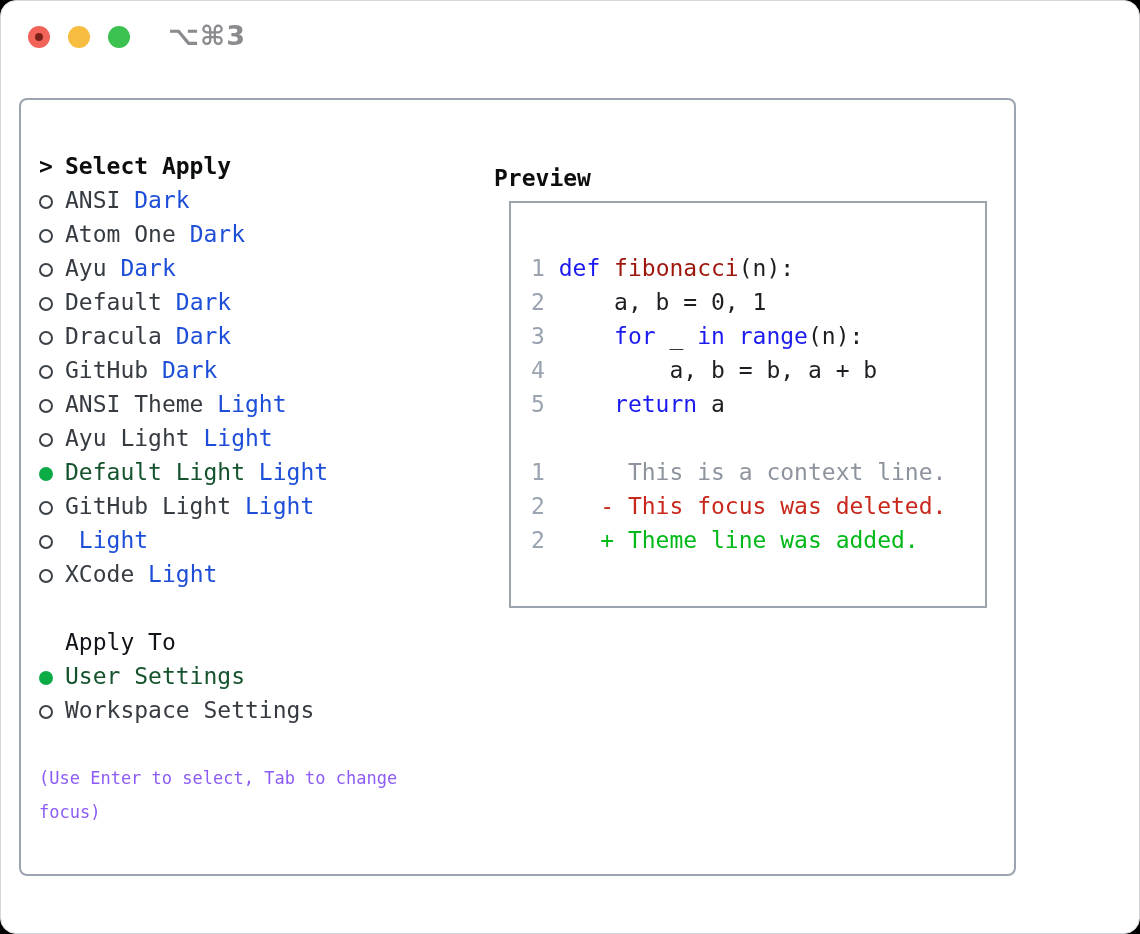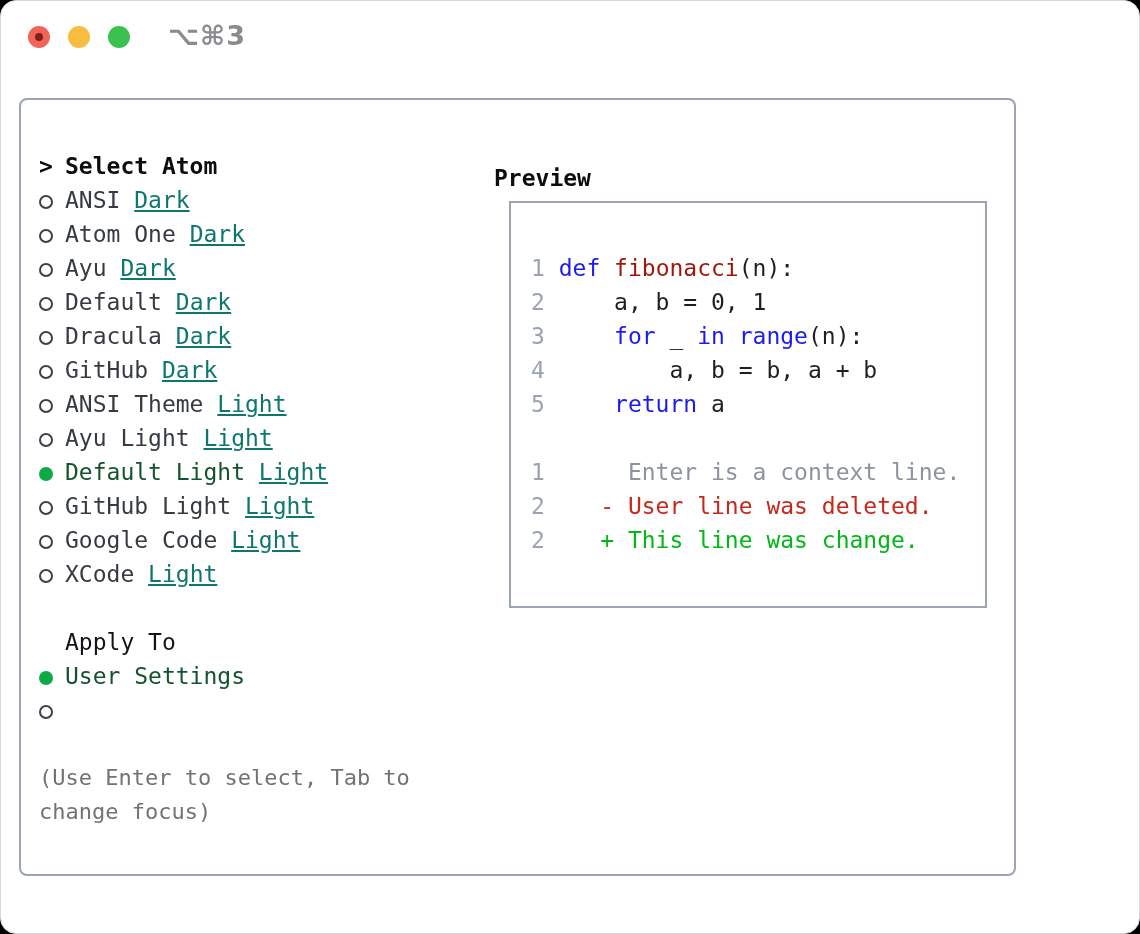"Select Atom" span.hdr-text { text: Atom -> Apply }
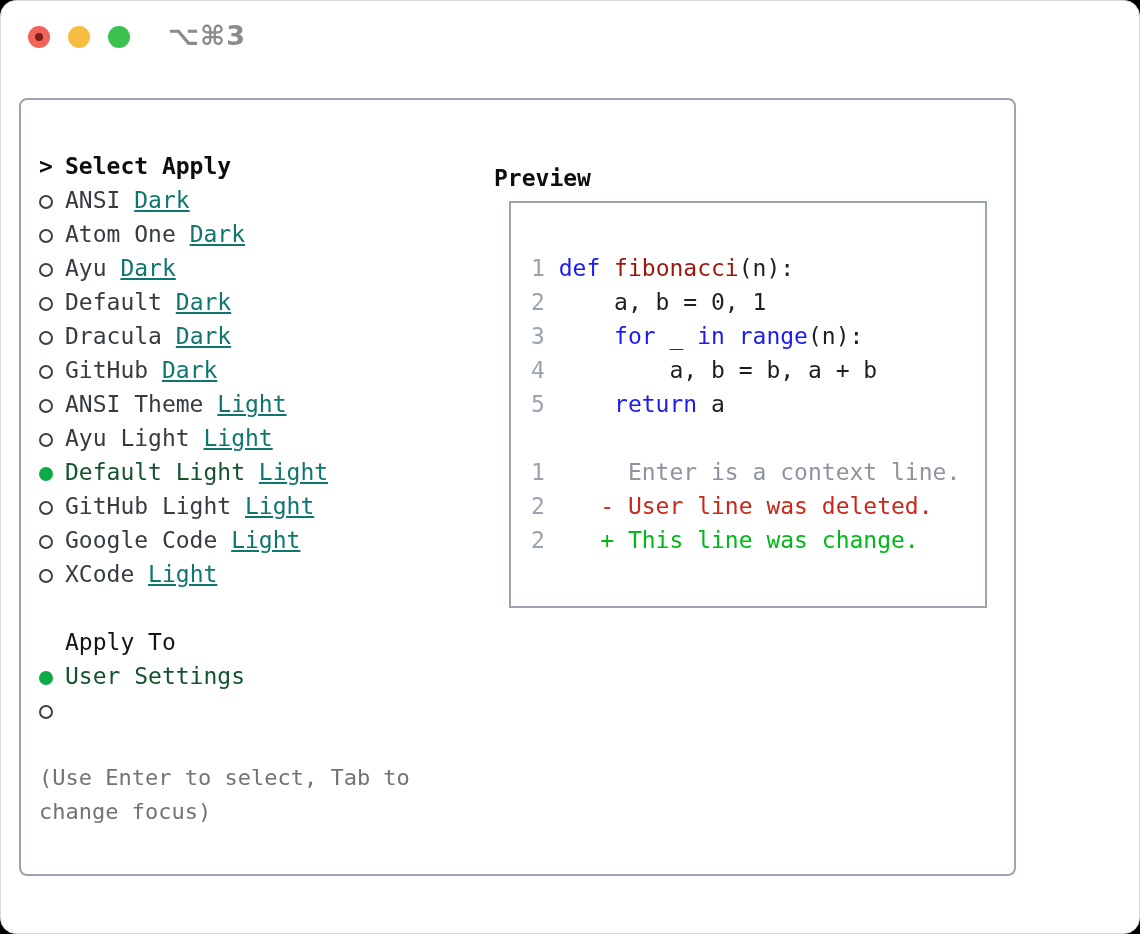"Dark" .tag { color: #0f766e -> #1d4ed8; text-decoration: underline -> none }
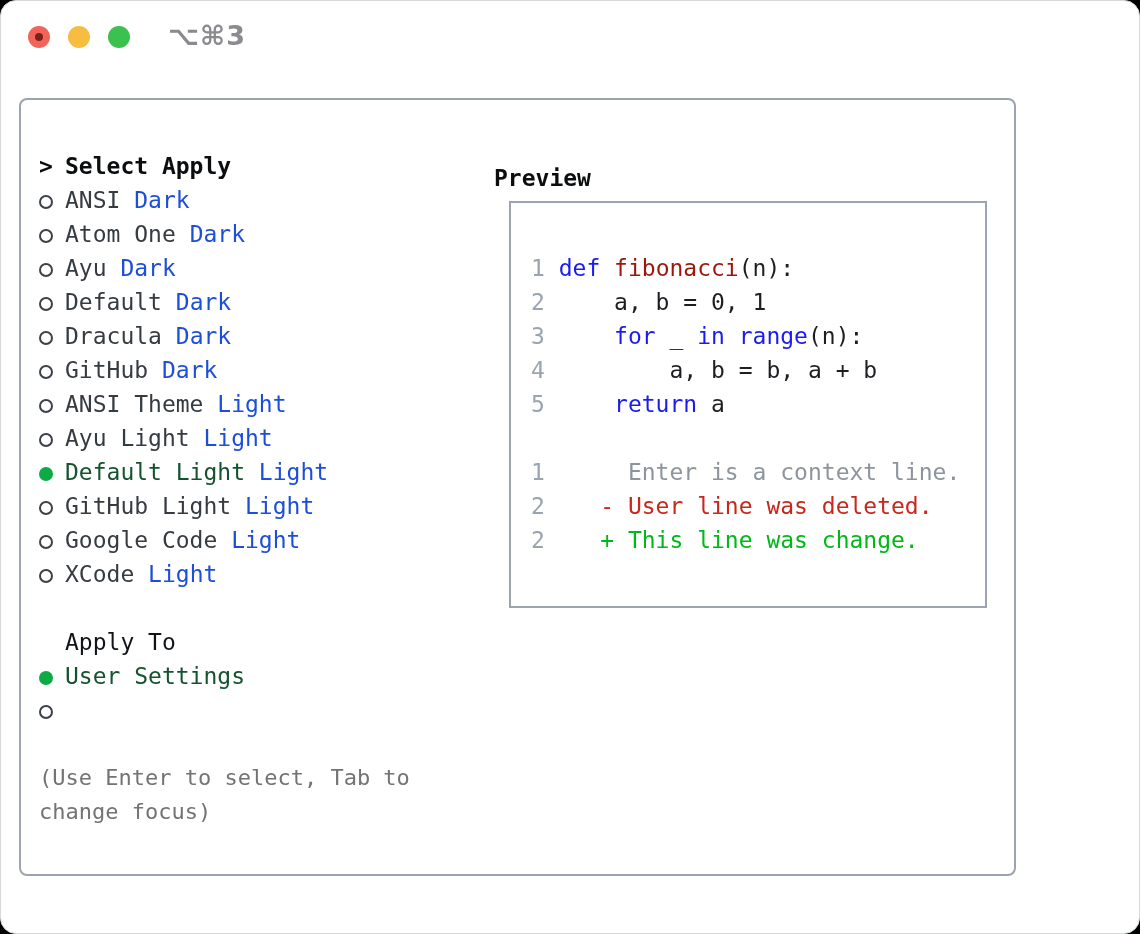"Enter is a context line." span.tok-ctx { text: Enter -> This }
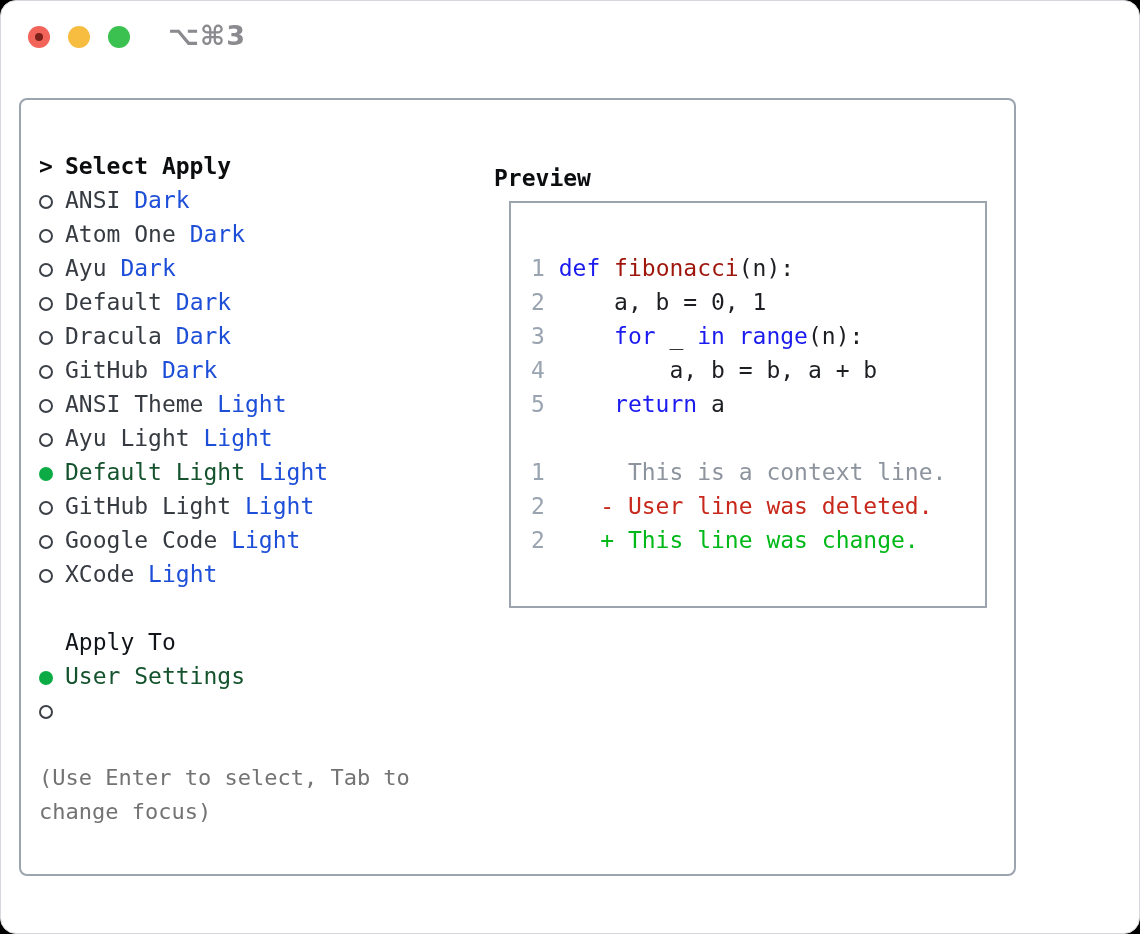"- User line was deleted." span.tok-del { text: User line -> This focus }
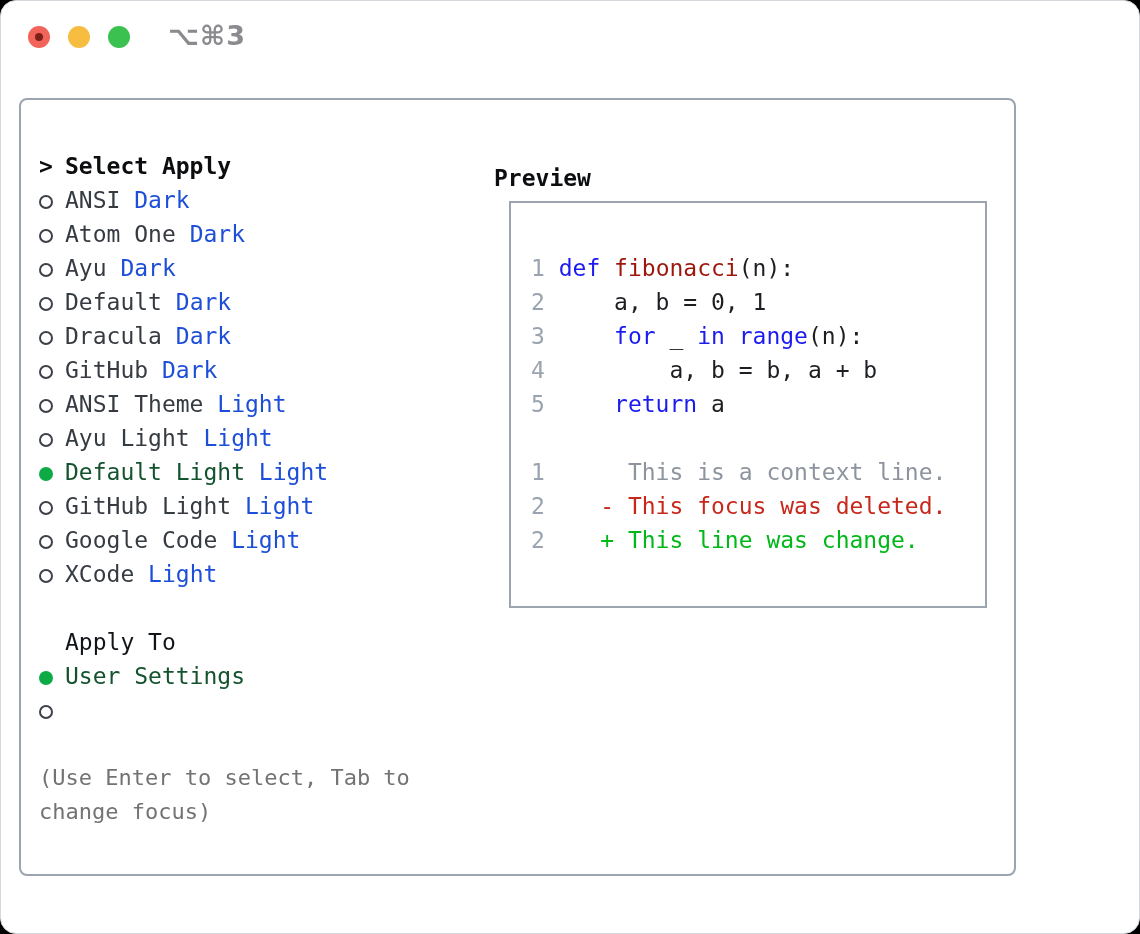"Google Code" span.name { html: <span>Google Code</span> -> none }
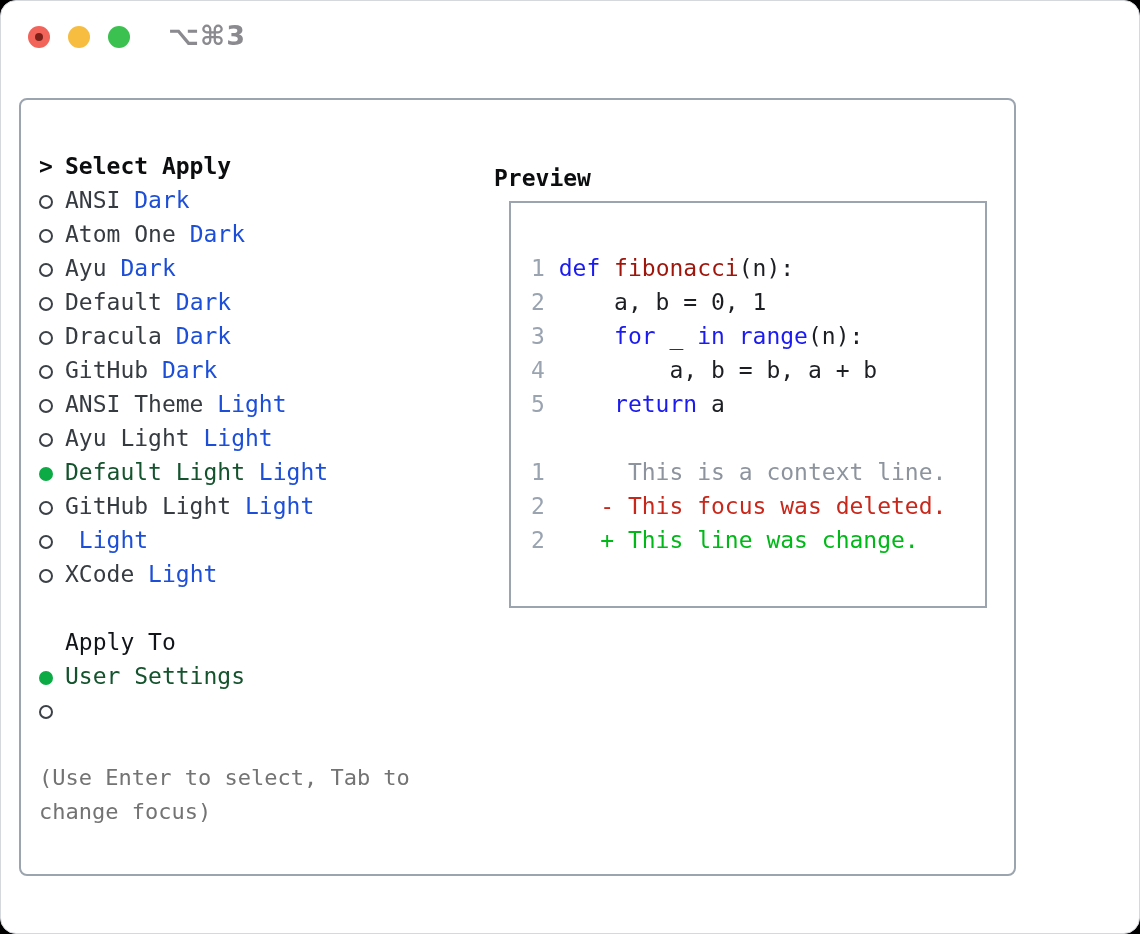"+ This line was change." span.tok-add { text: This line was change -> Theme line was added }
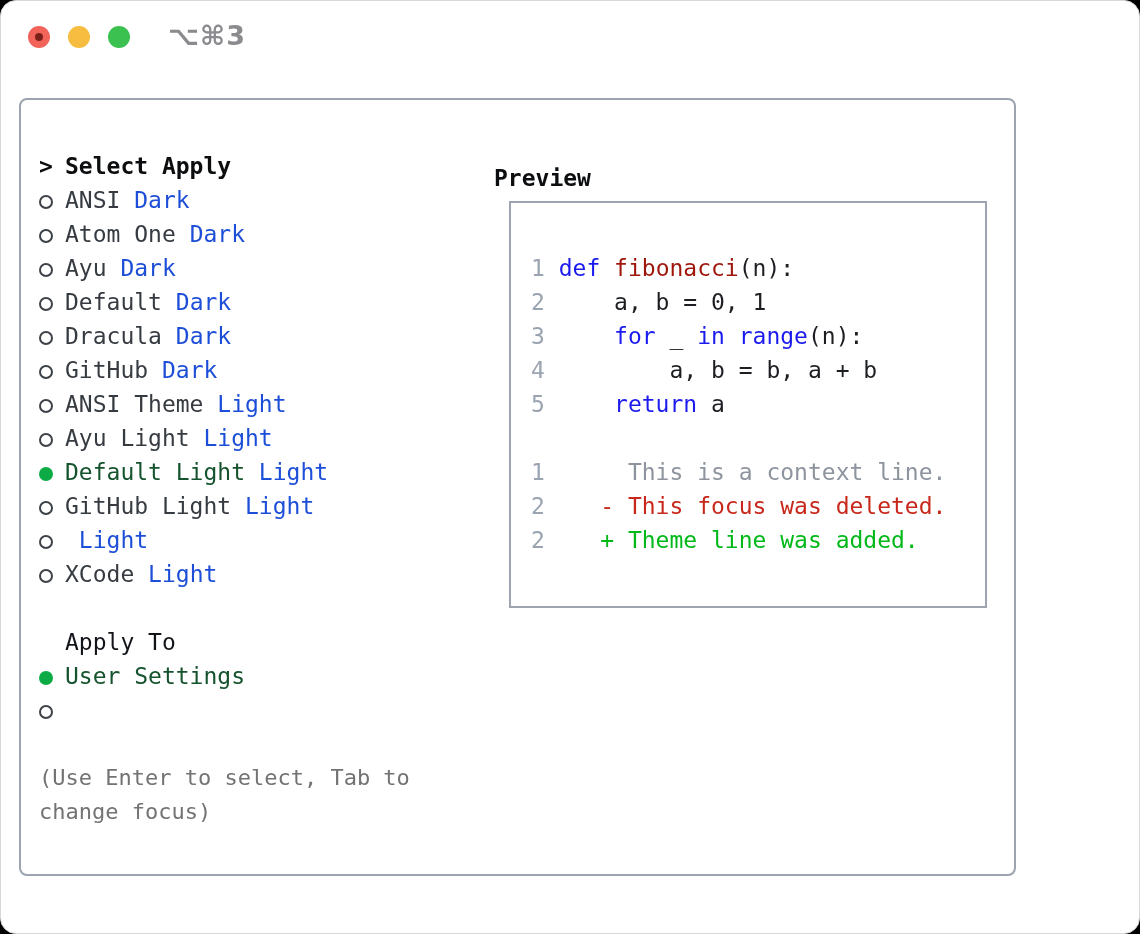"Workspace Settings" span.name { html: none -> <span>Workspace Settings</span> }
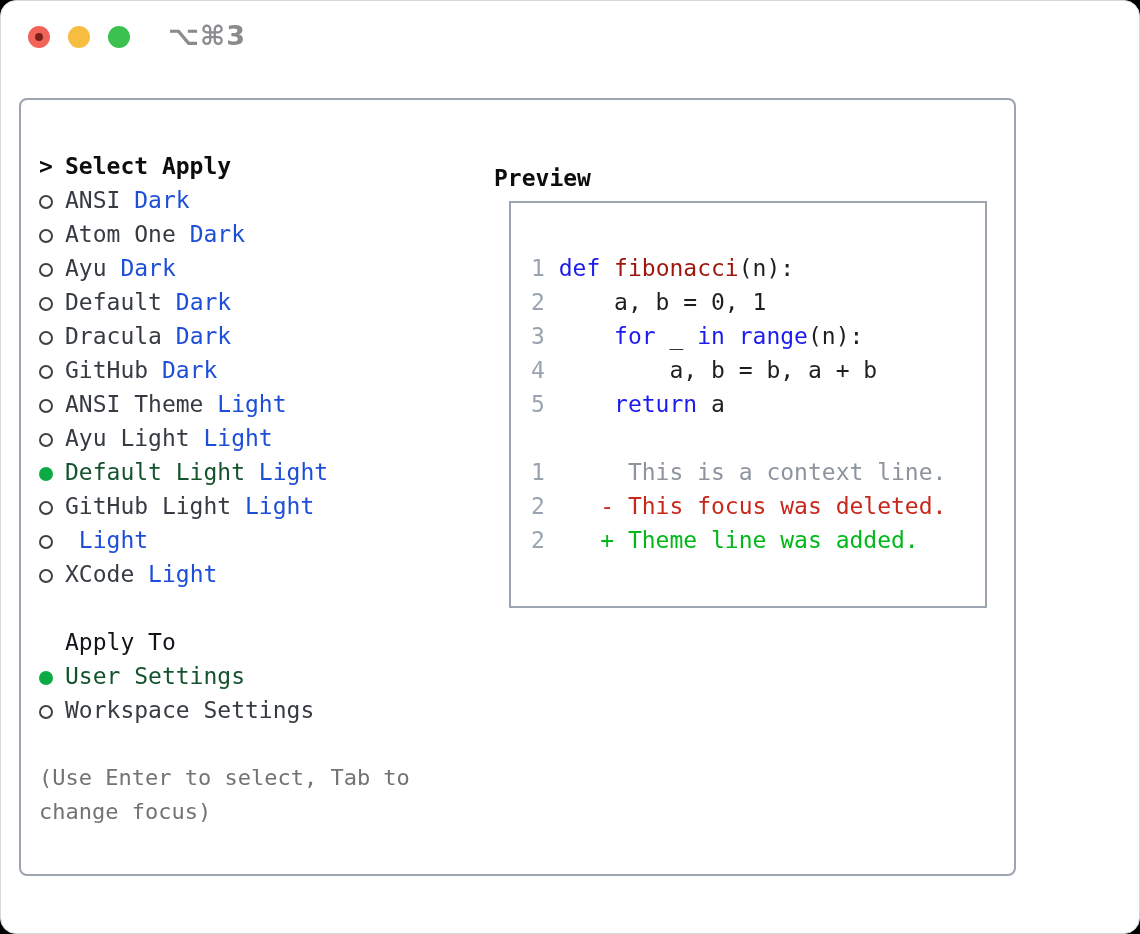"(Use Enter to select, Tab" .hint { color: #737373 -> #8b5cf6; font-size: 22px -> 17px }
